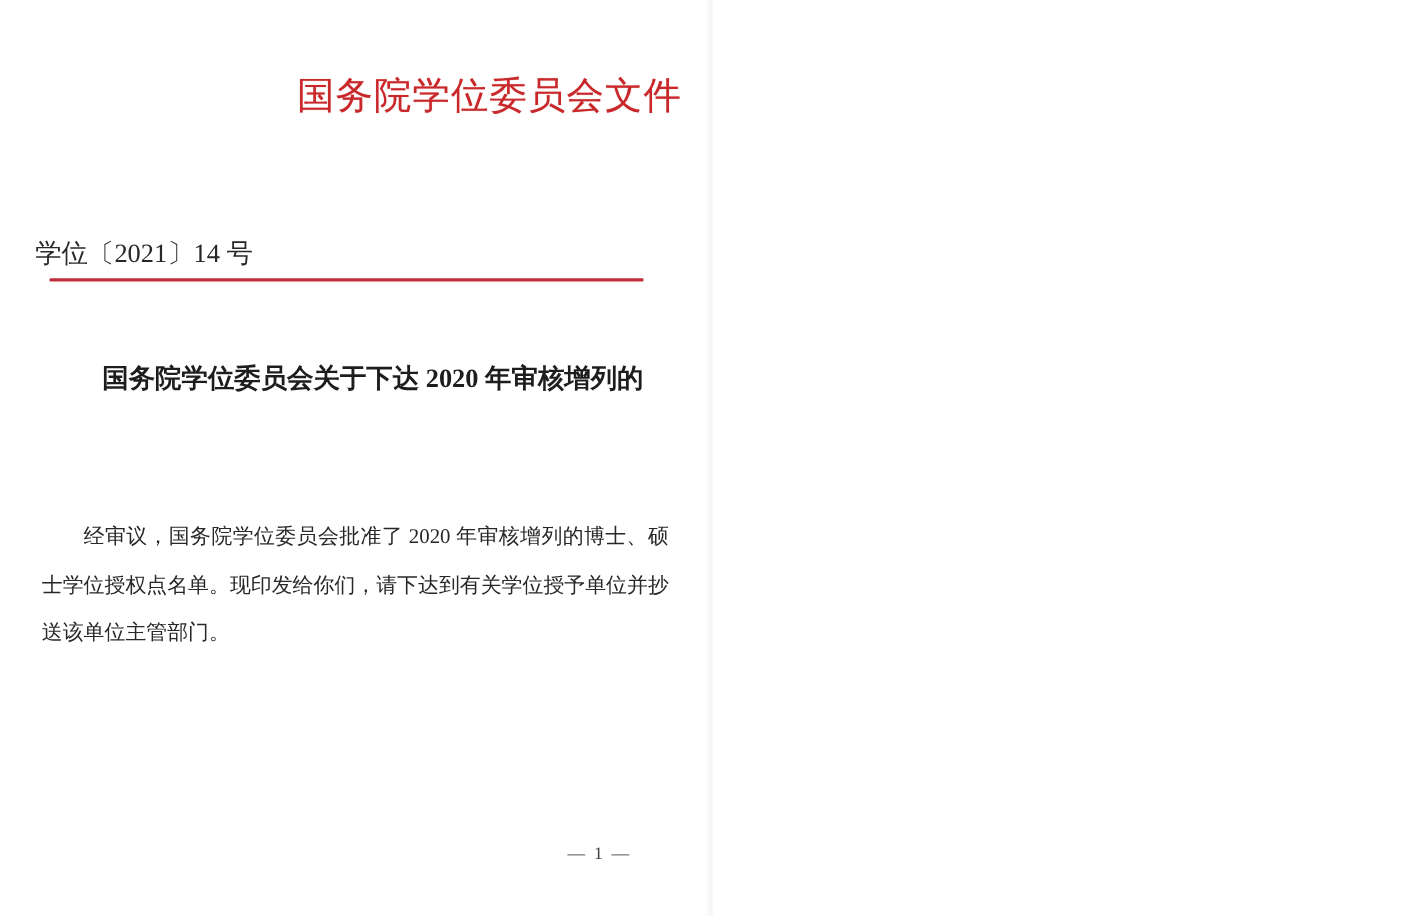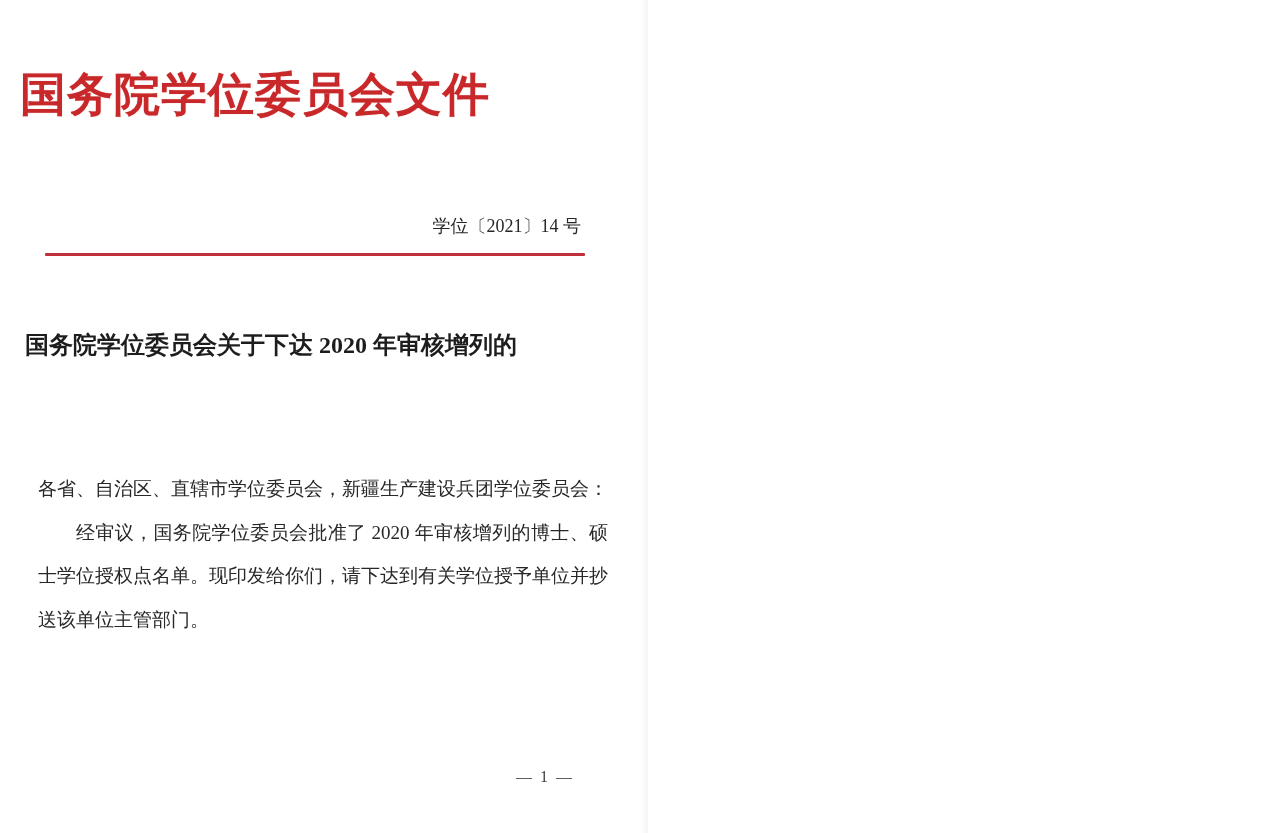"国务院学位委员会文件" .red-header { font-size: 46px -> 34px; font-weight: bold -> normal; text-align: left -> right }
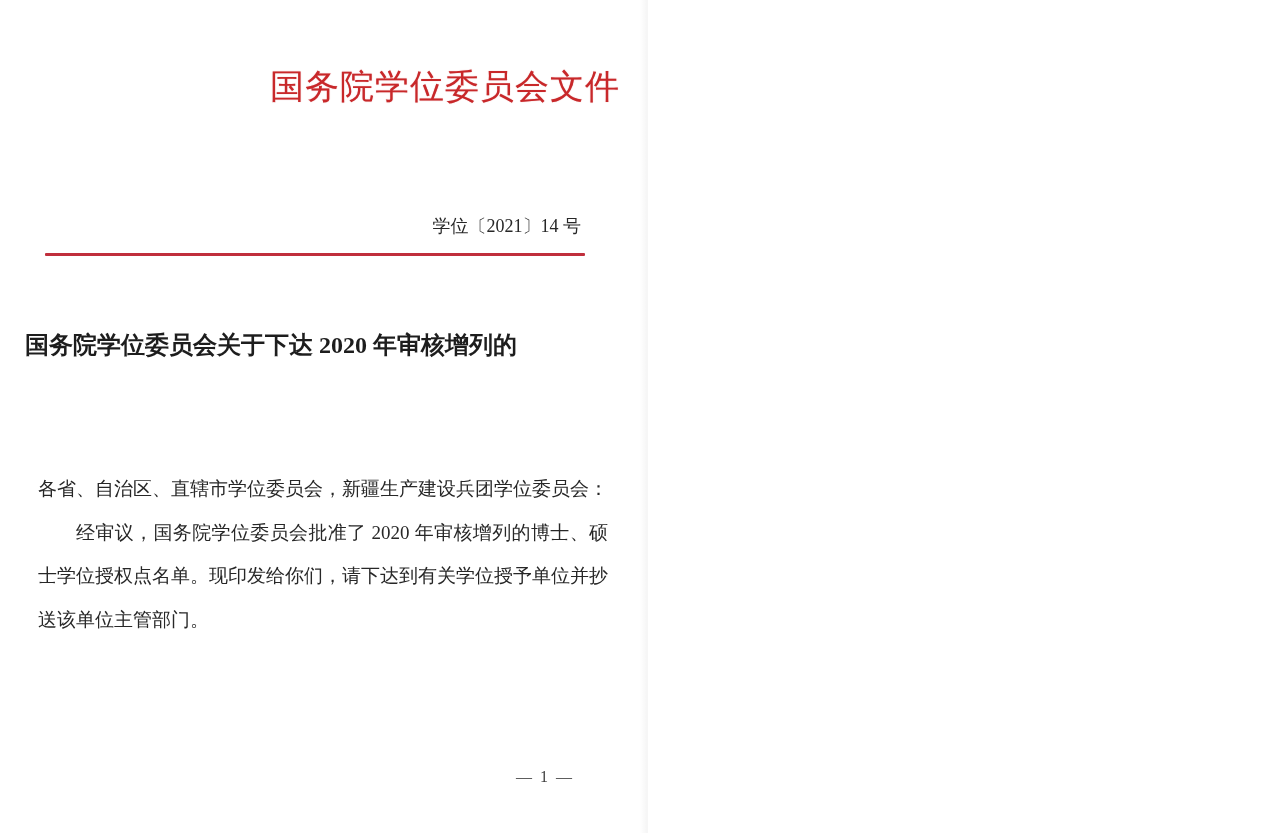"学位〔2021〕14 号" .doc-number { font-size: 18px -> 24px; left: 21px -> 32px; text-align: right -> left }
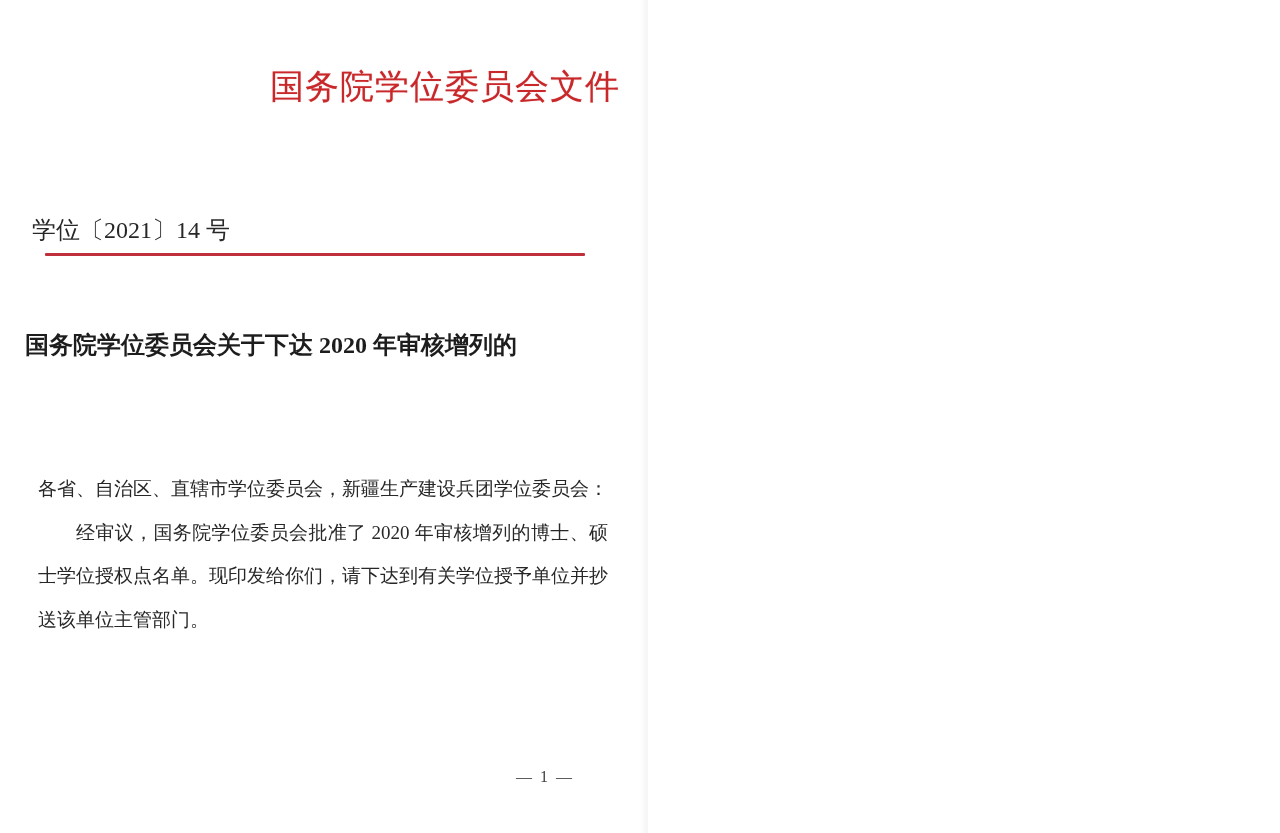"国务院学位委员会关于下达 2020 年审核增列的" .doc-title { text-align: left -> right }
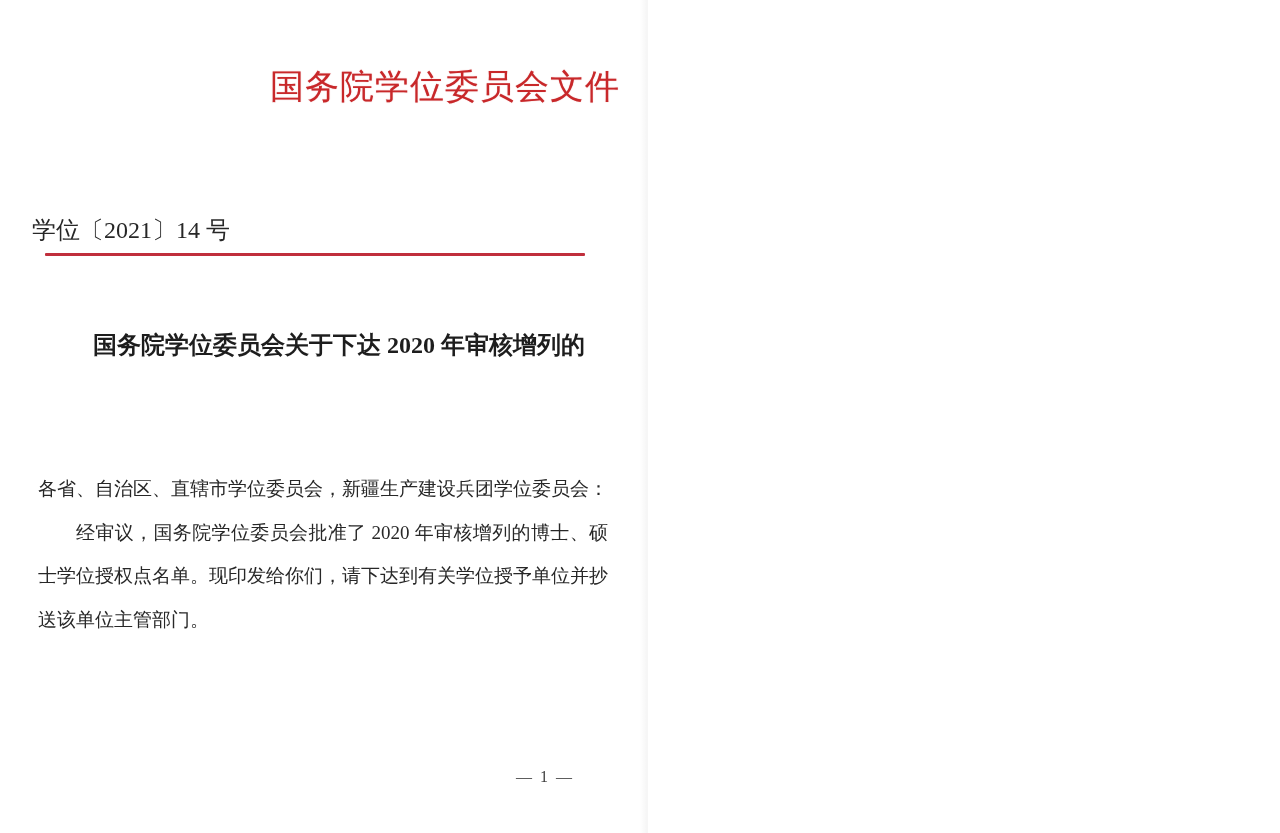"各省、自治区、直辖市学位委员会，新疆生产建设兵团学位委员会：" p.no-indent { html: <p>各省、自治区、直辖市学位委员会，新疆生产建设兵团学位委员会：</p> -> none }
